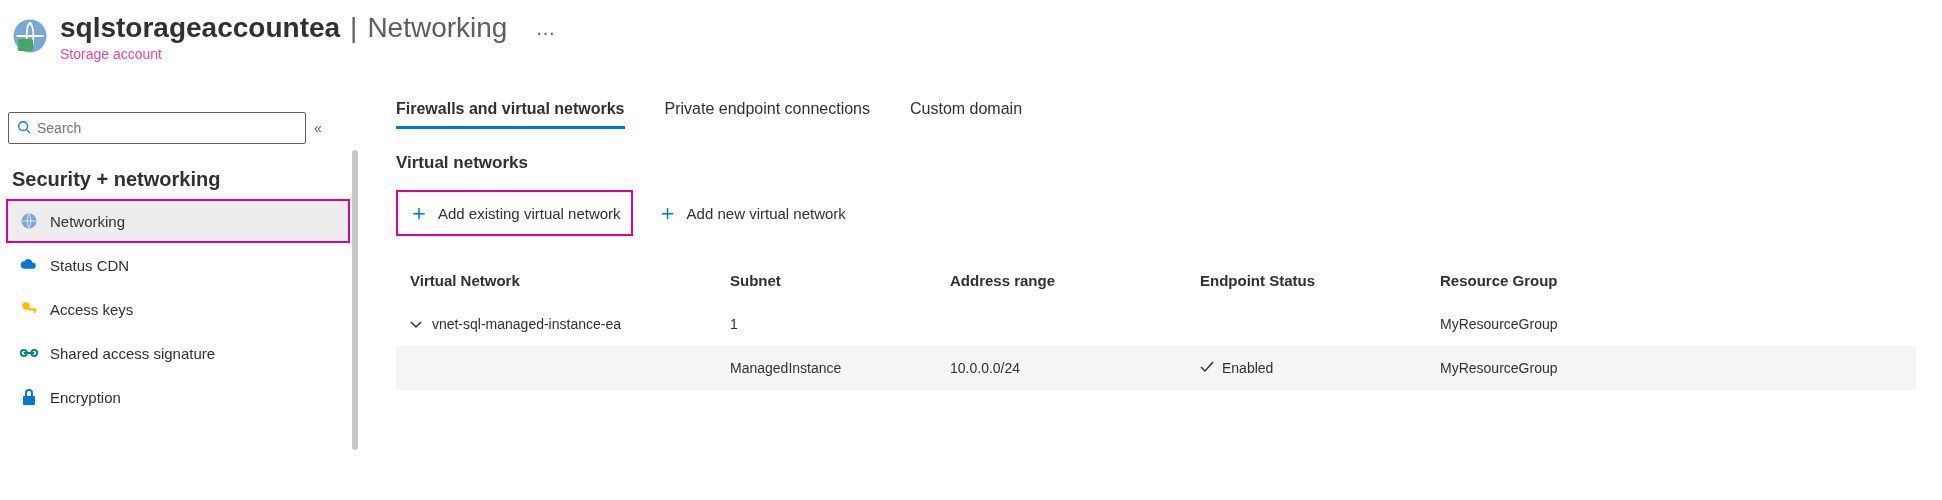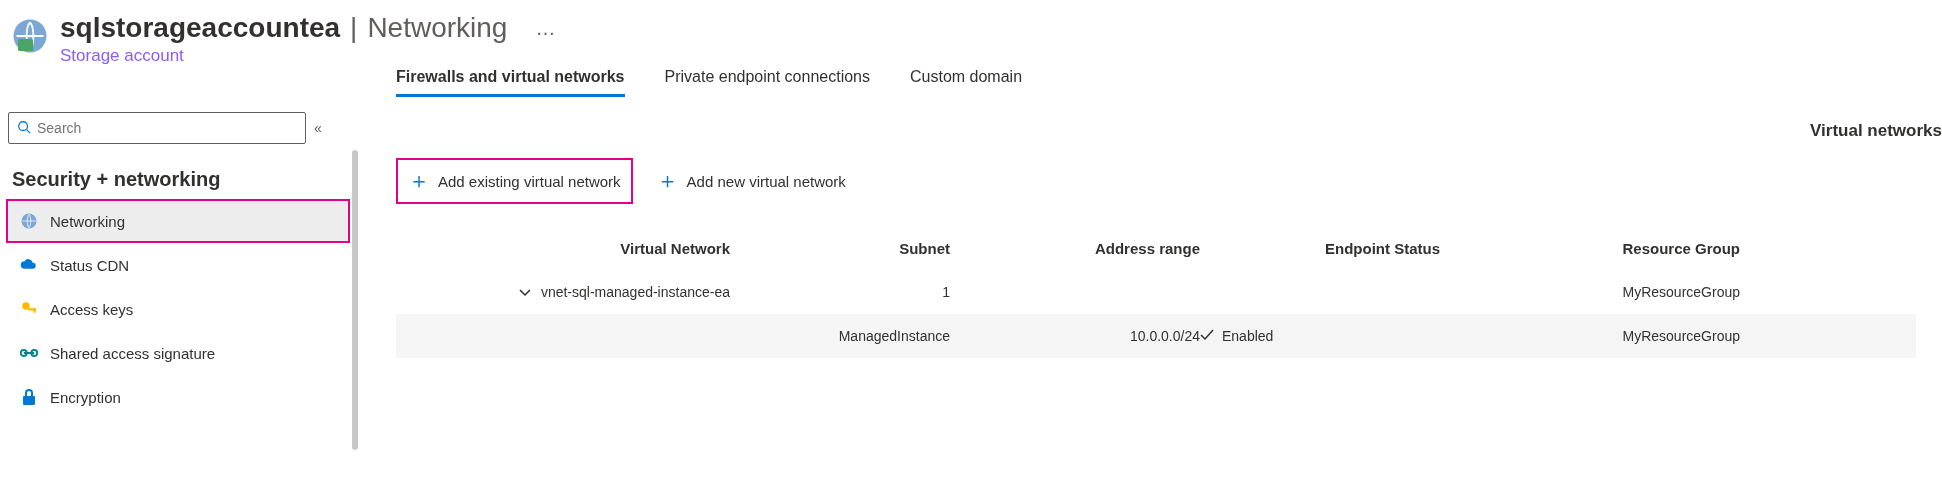"Storage account" .resource-type { color: #8b5cf6 -> #ec4899; font-size: 17px -> 14px }
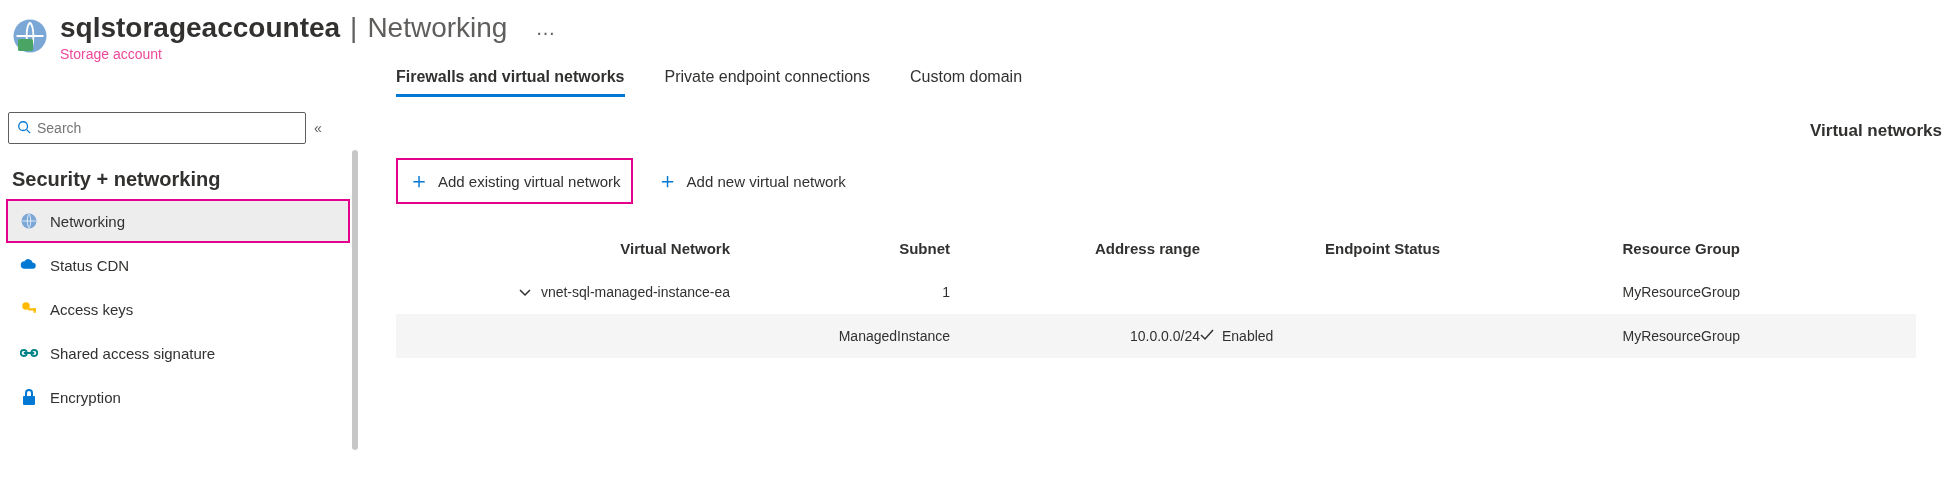"Firewalls and virtual networks" .main { padding-top: 68px -> 100px; text-align: right -> none }
